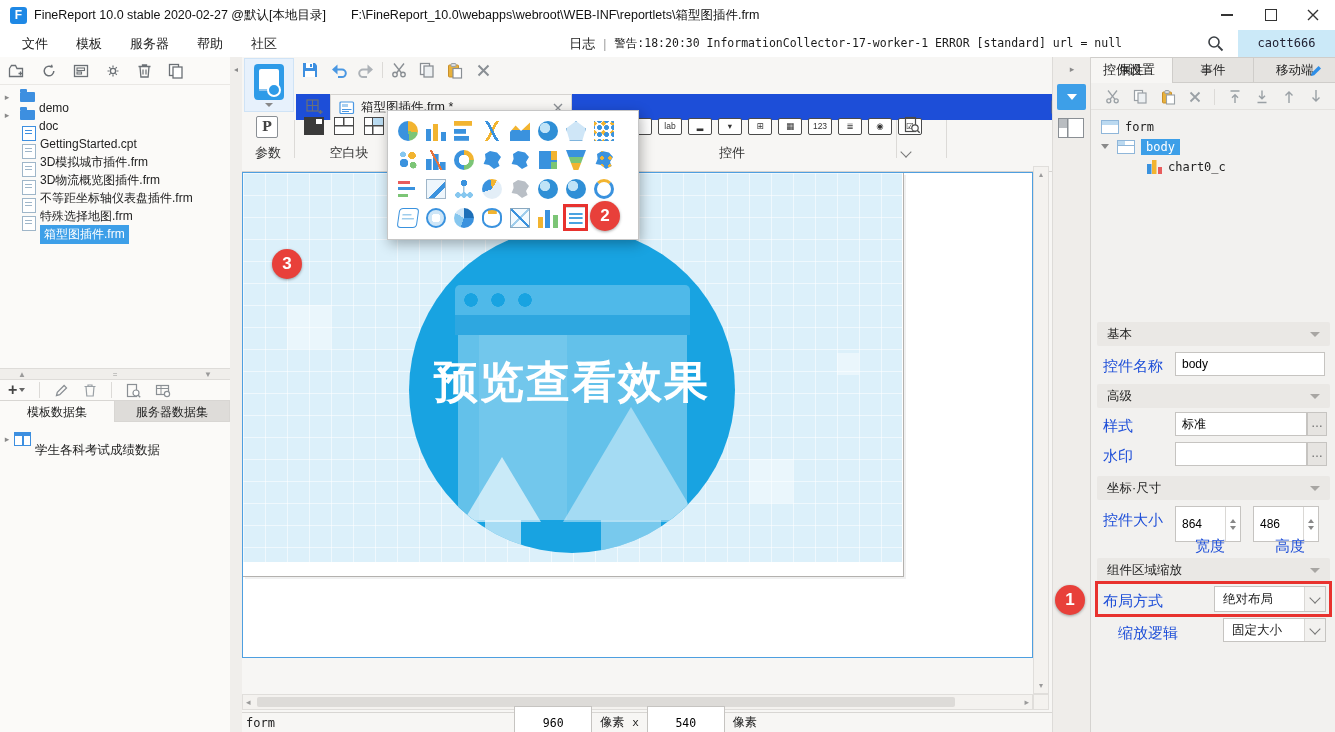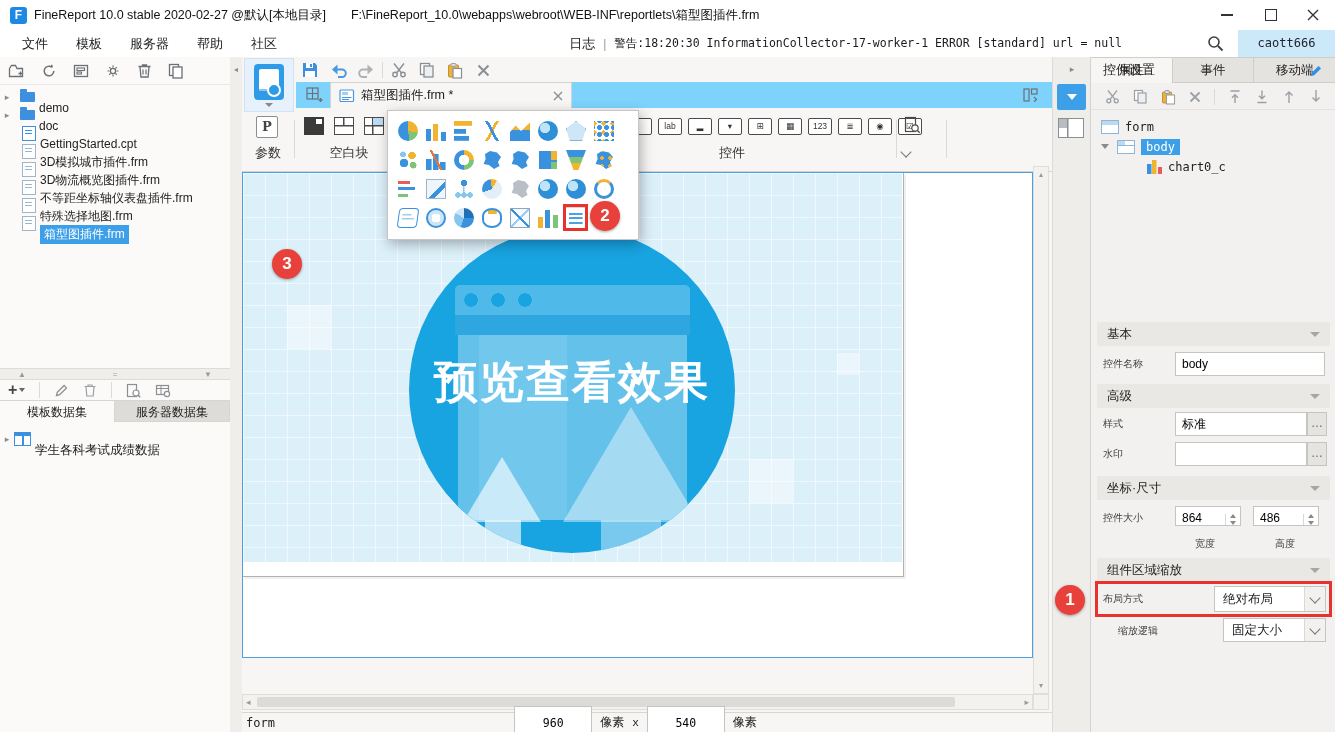"箱型图插件.frm *" .tabbar { background: #7dd3fc -> #1d4ed8; padding-left: none -> 28px; top: 25px -> 37px }
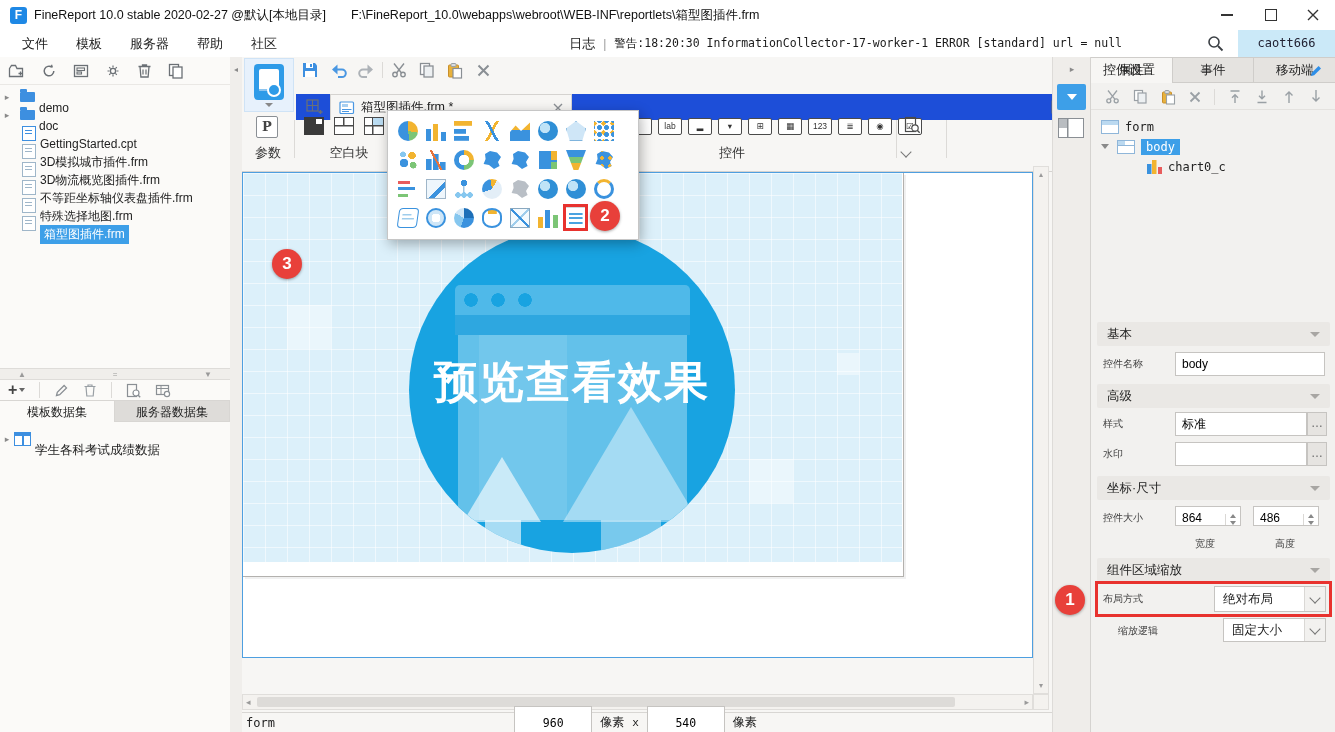"控件名称" .rp-label { color: #404040 -> #1d4ed8; font-size: 10px -> 15px }
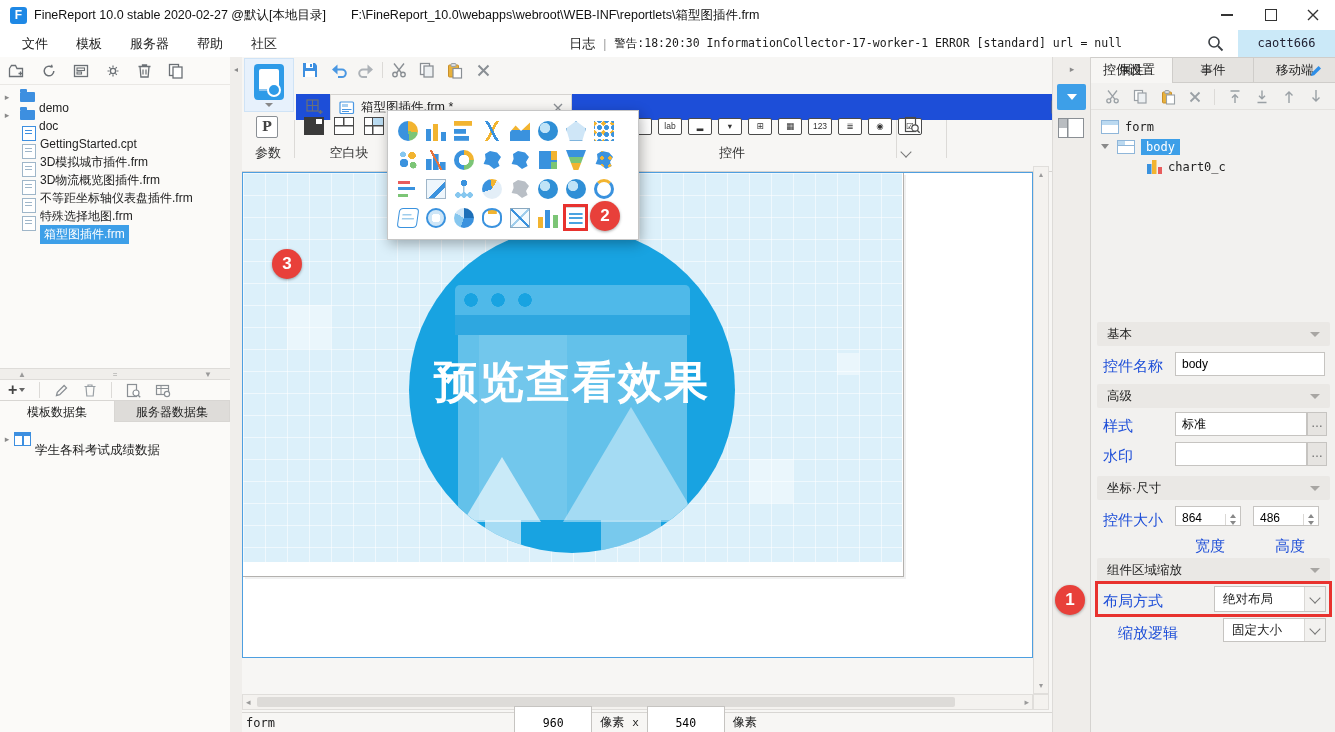"864" .spin { align-items: flex-end -> none; height: 20px -> 36px }
